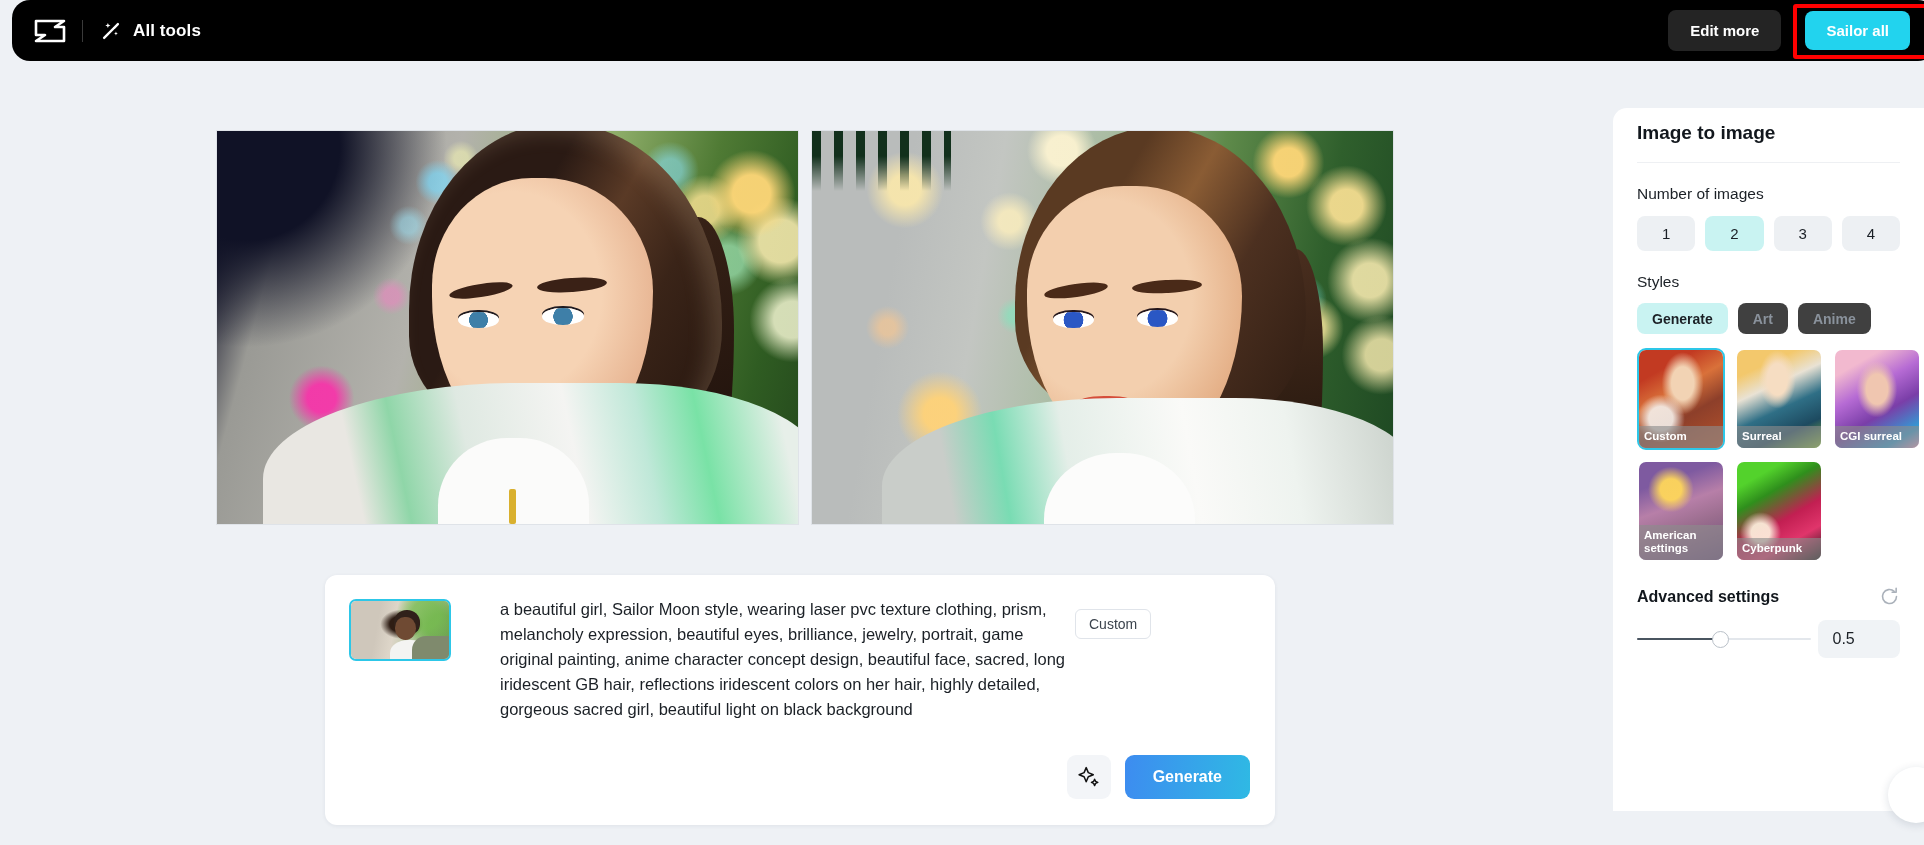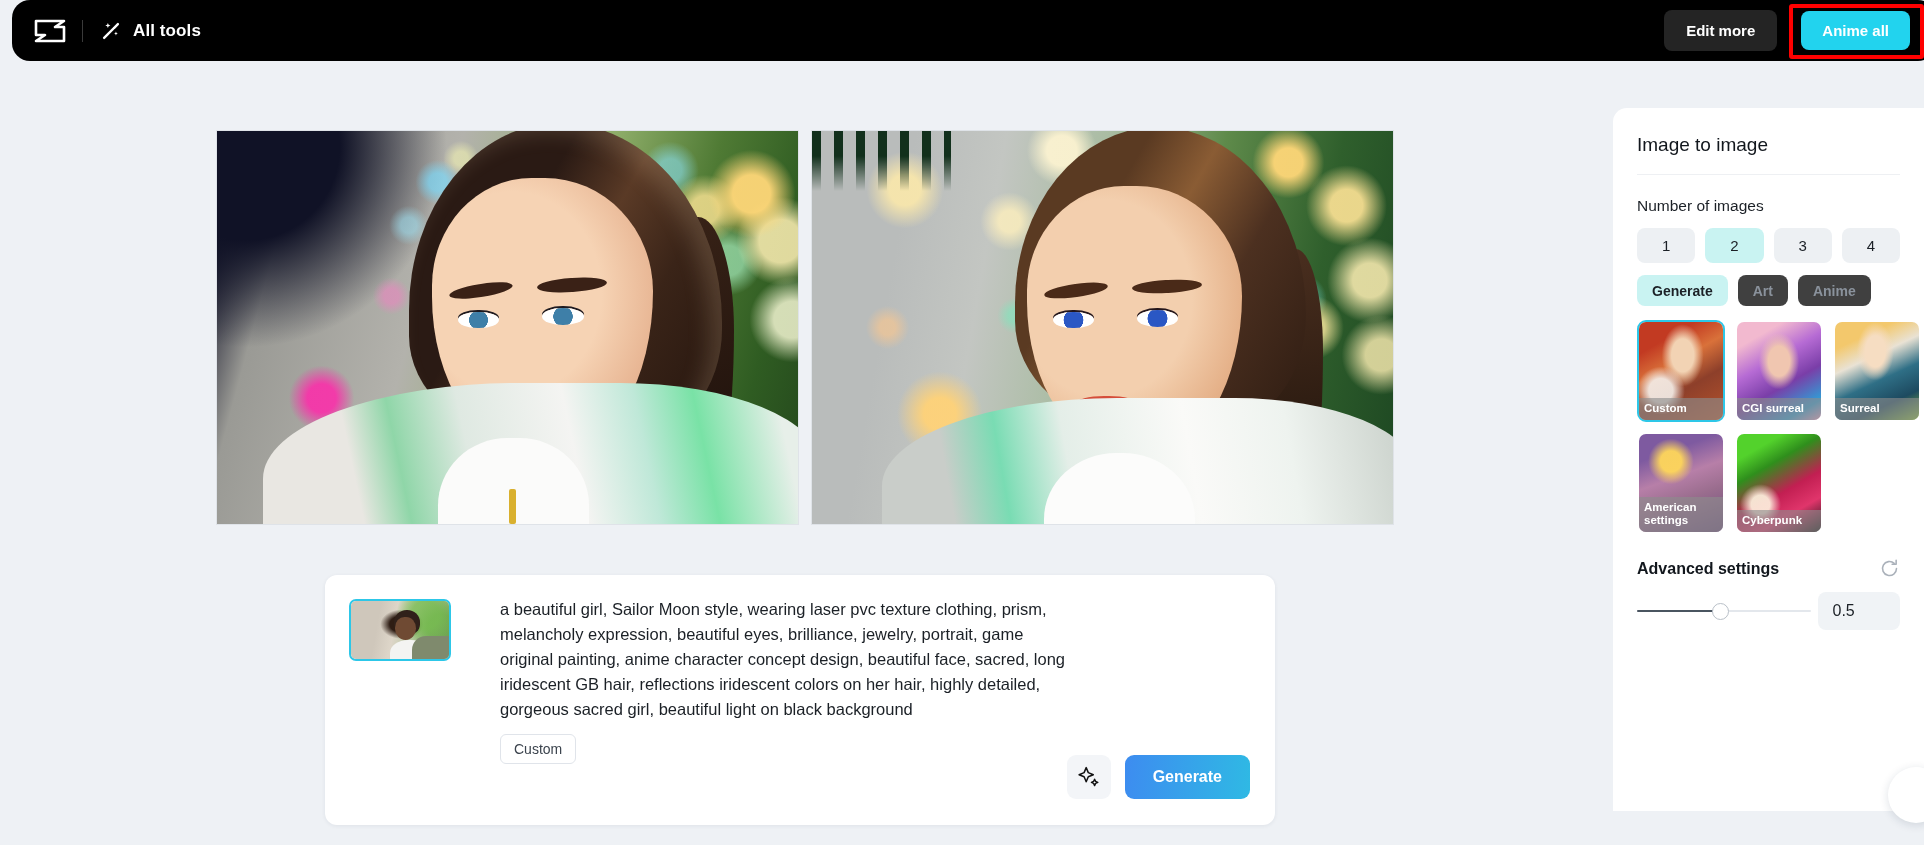"Anime all" button.btn-exportall { text: Anime -> Sailor }
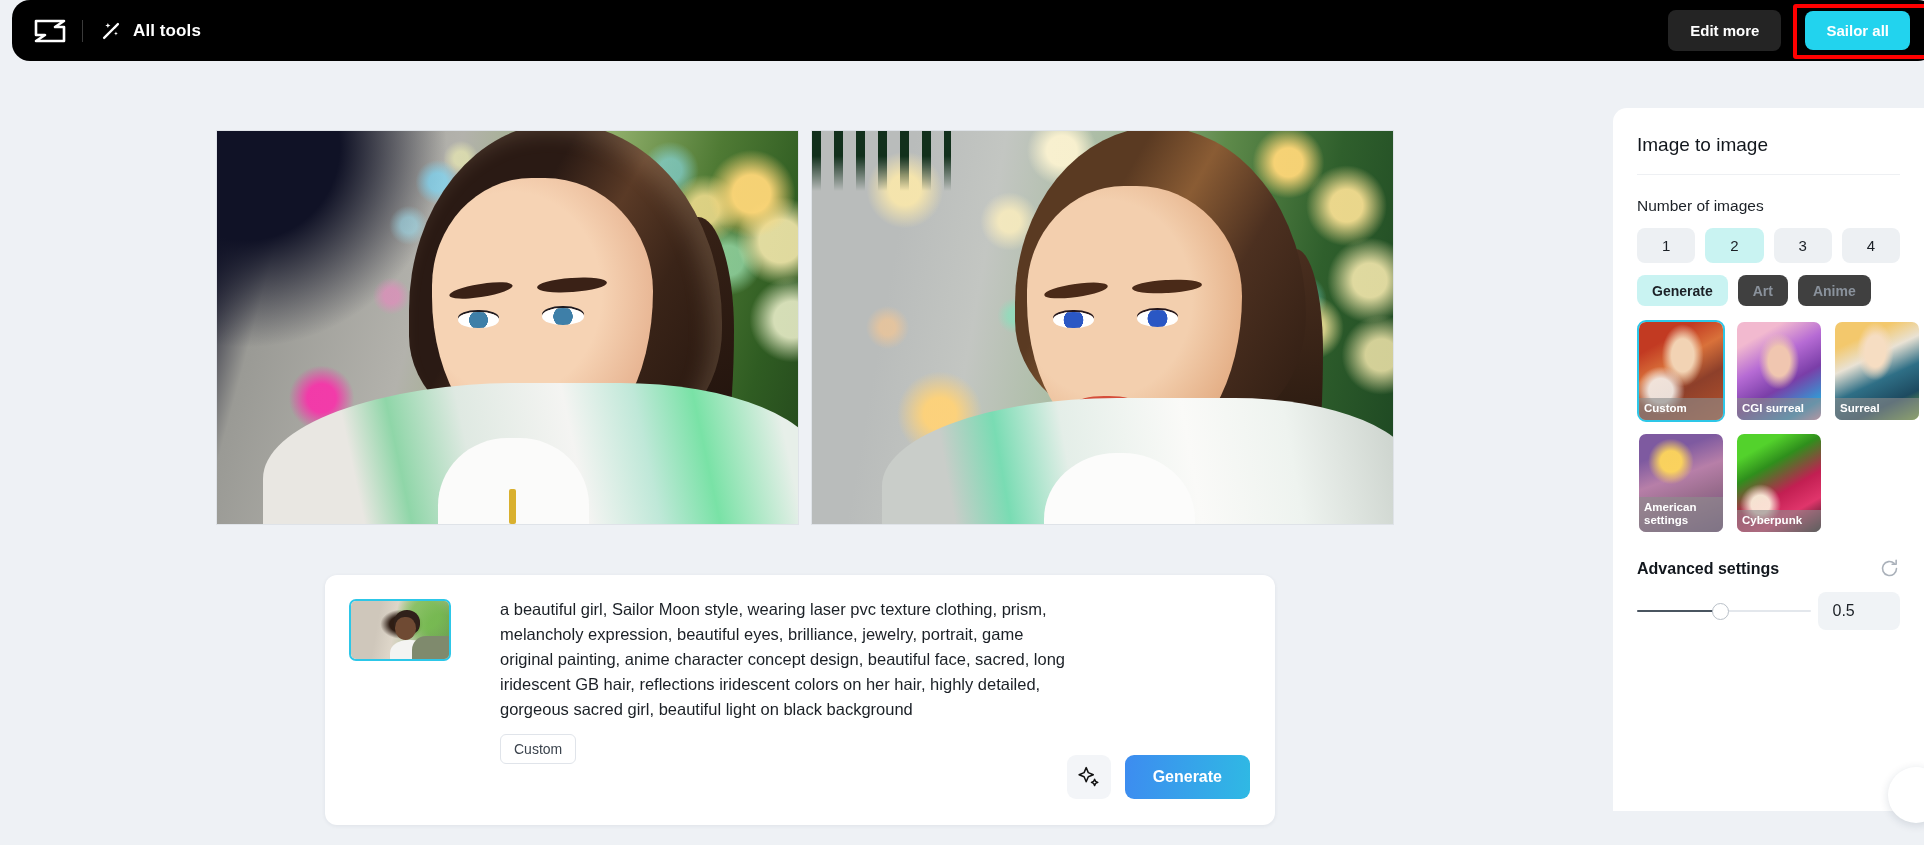"Image to image" .sb-title { font-weight: normal -> bold; padding: 26px 24px 0 -> 14px 24px 0 }
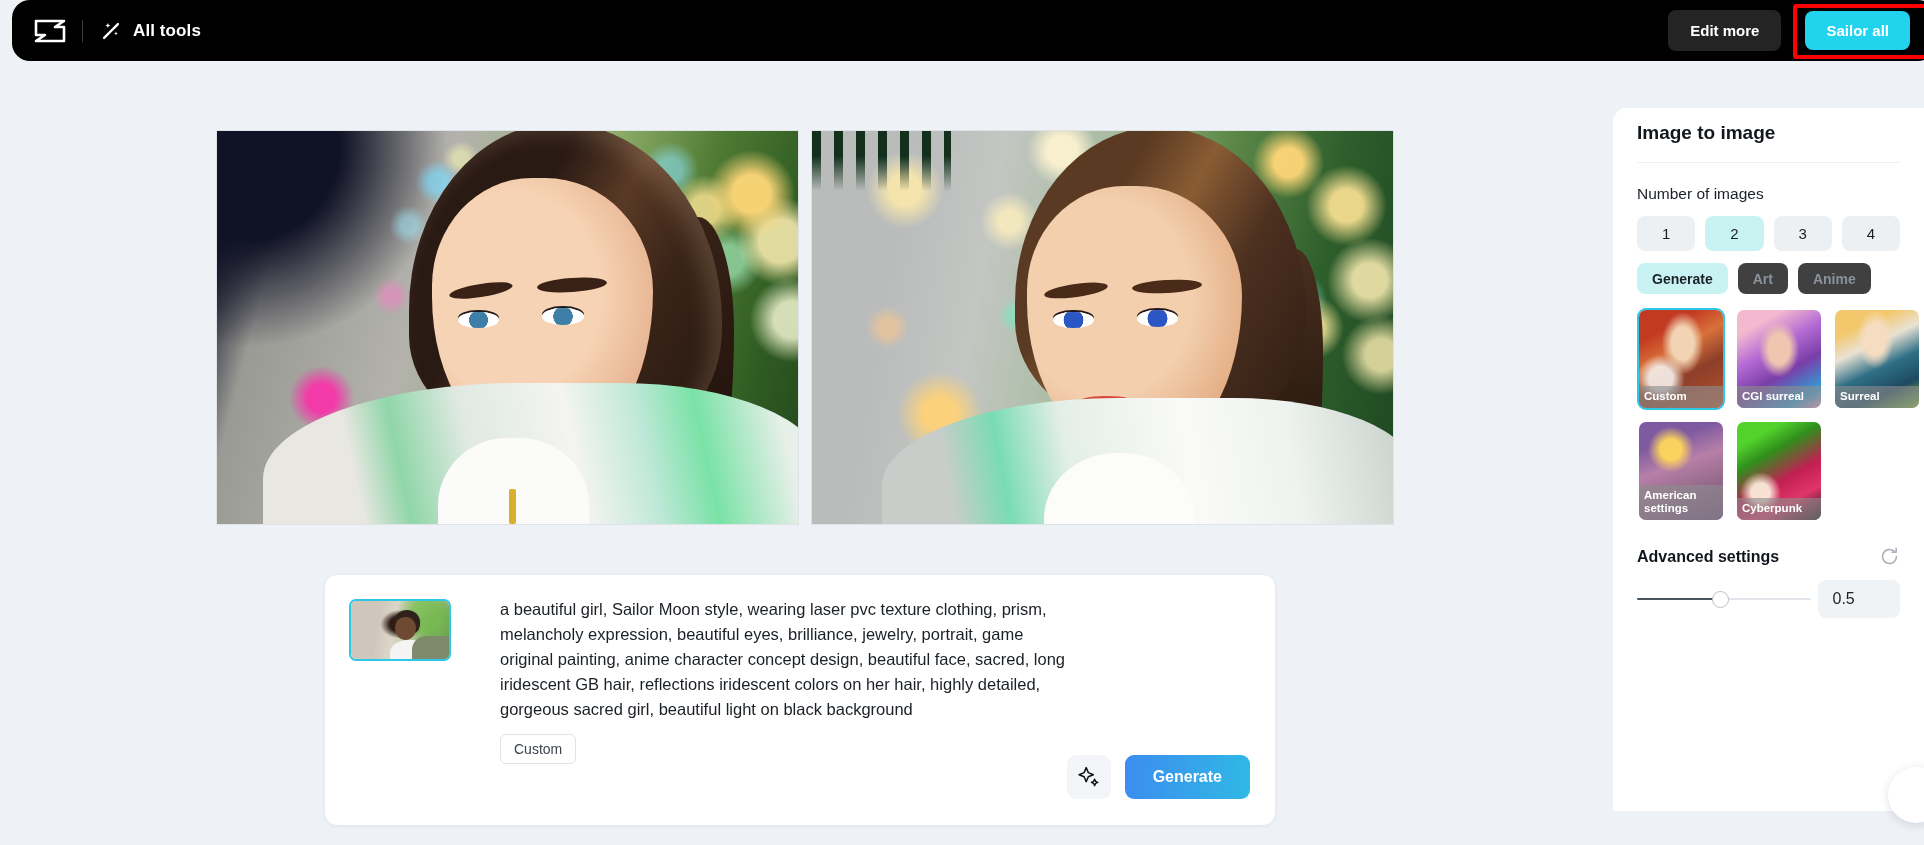"Styles" div.sb-sec-label { html: none -> <div>Styles</div> }
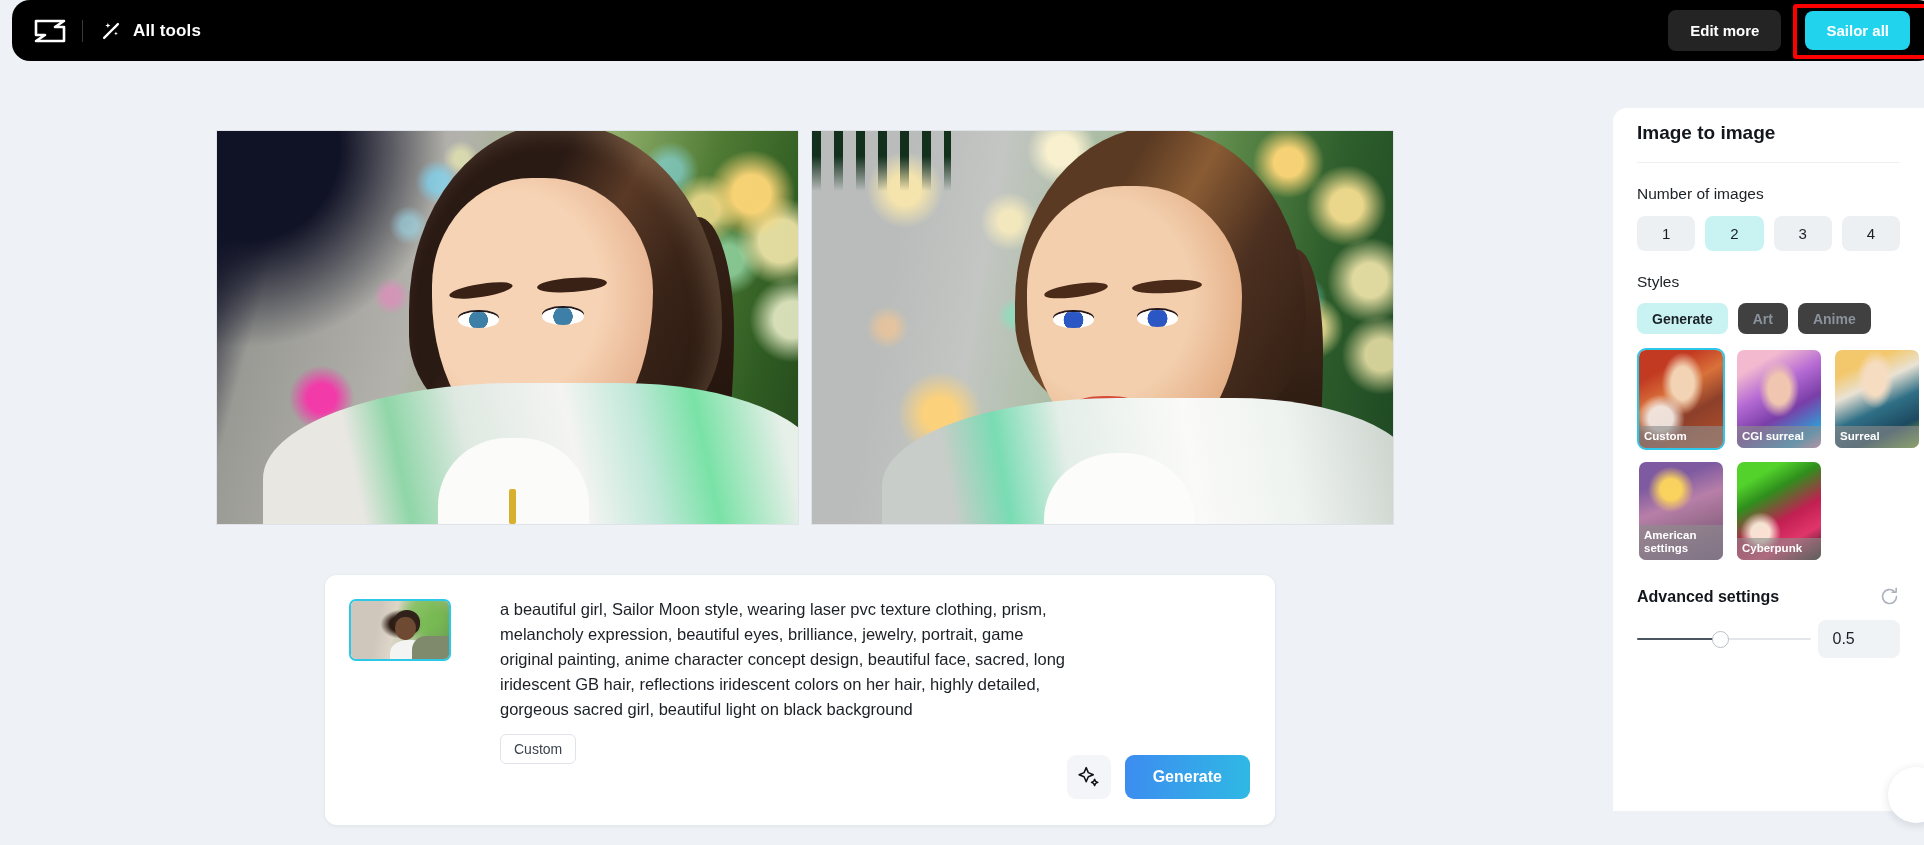"CGI surreal" div.style-cell { order: before "Surreal" -> after "Surreal" }
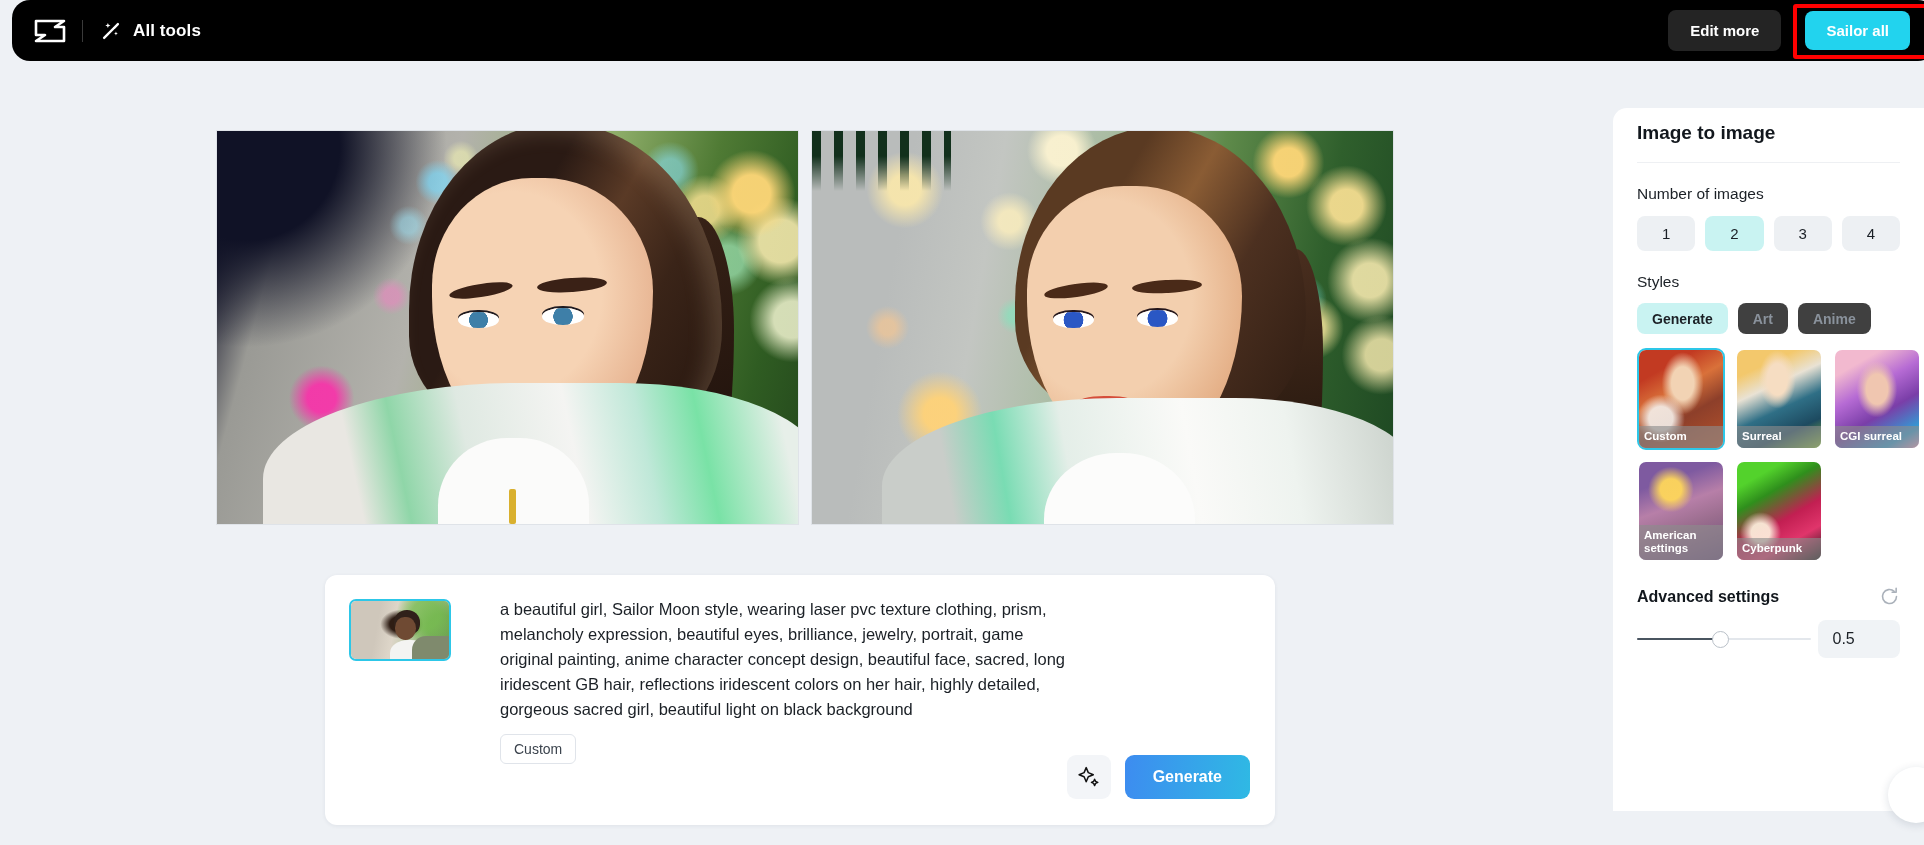"a beautiful girl, Sailor Moon" .prompt-right { flex-direction: column -> row }
